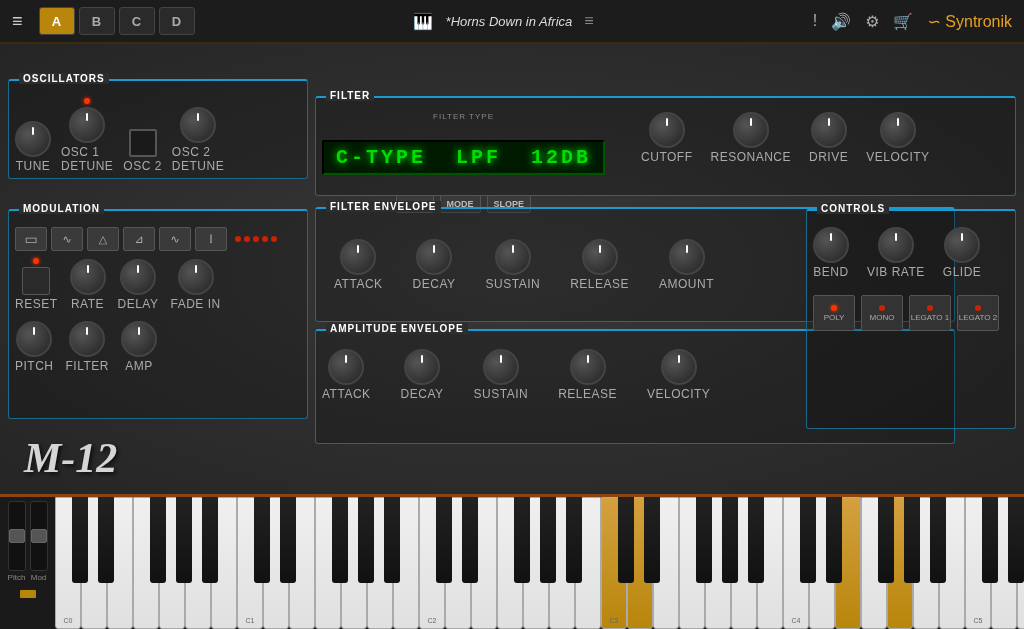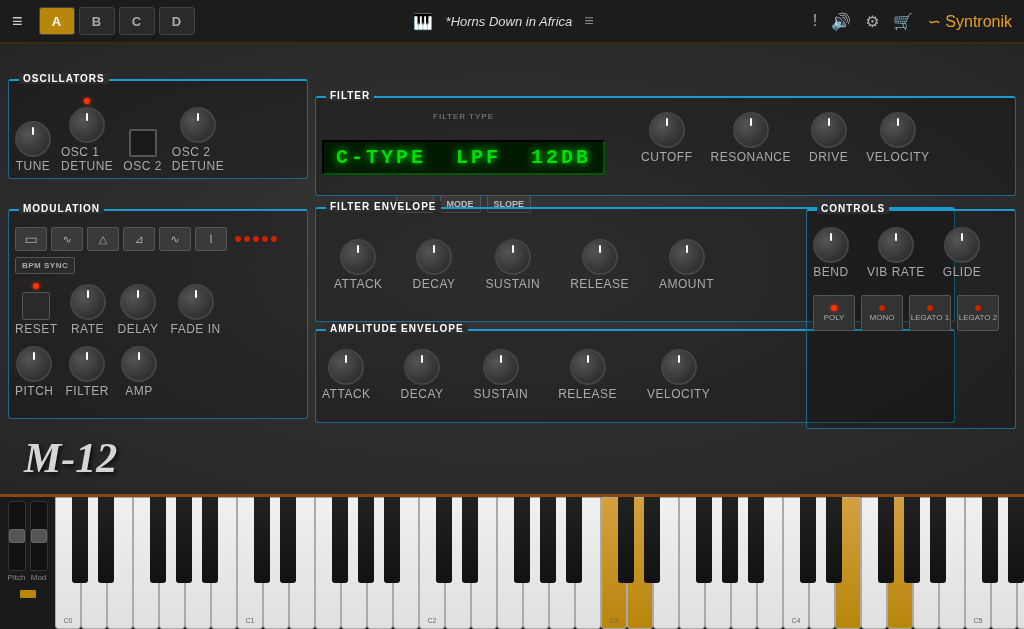"BPM SYNC" div { html: <div> <button>BPM SYNC</button> </div> -> none }
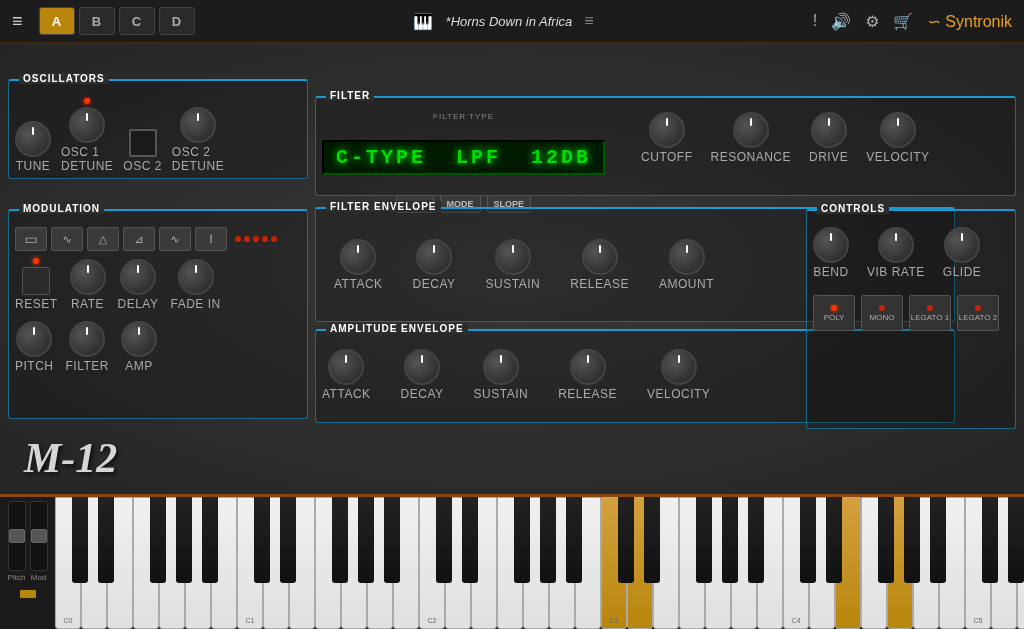"AMPLITUDE ENVELOPE" div { height: 94px -> 115px }
